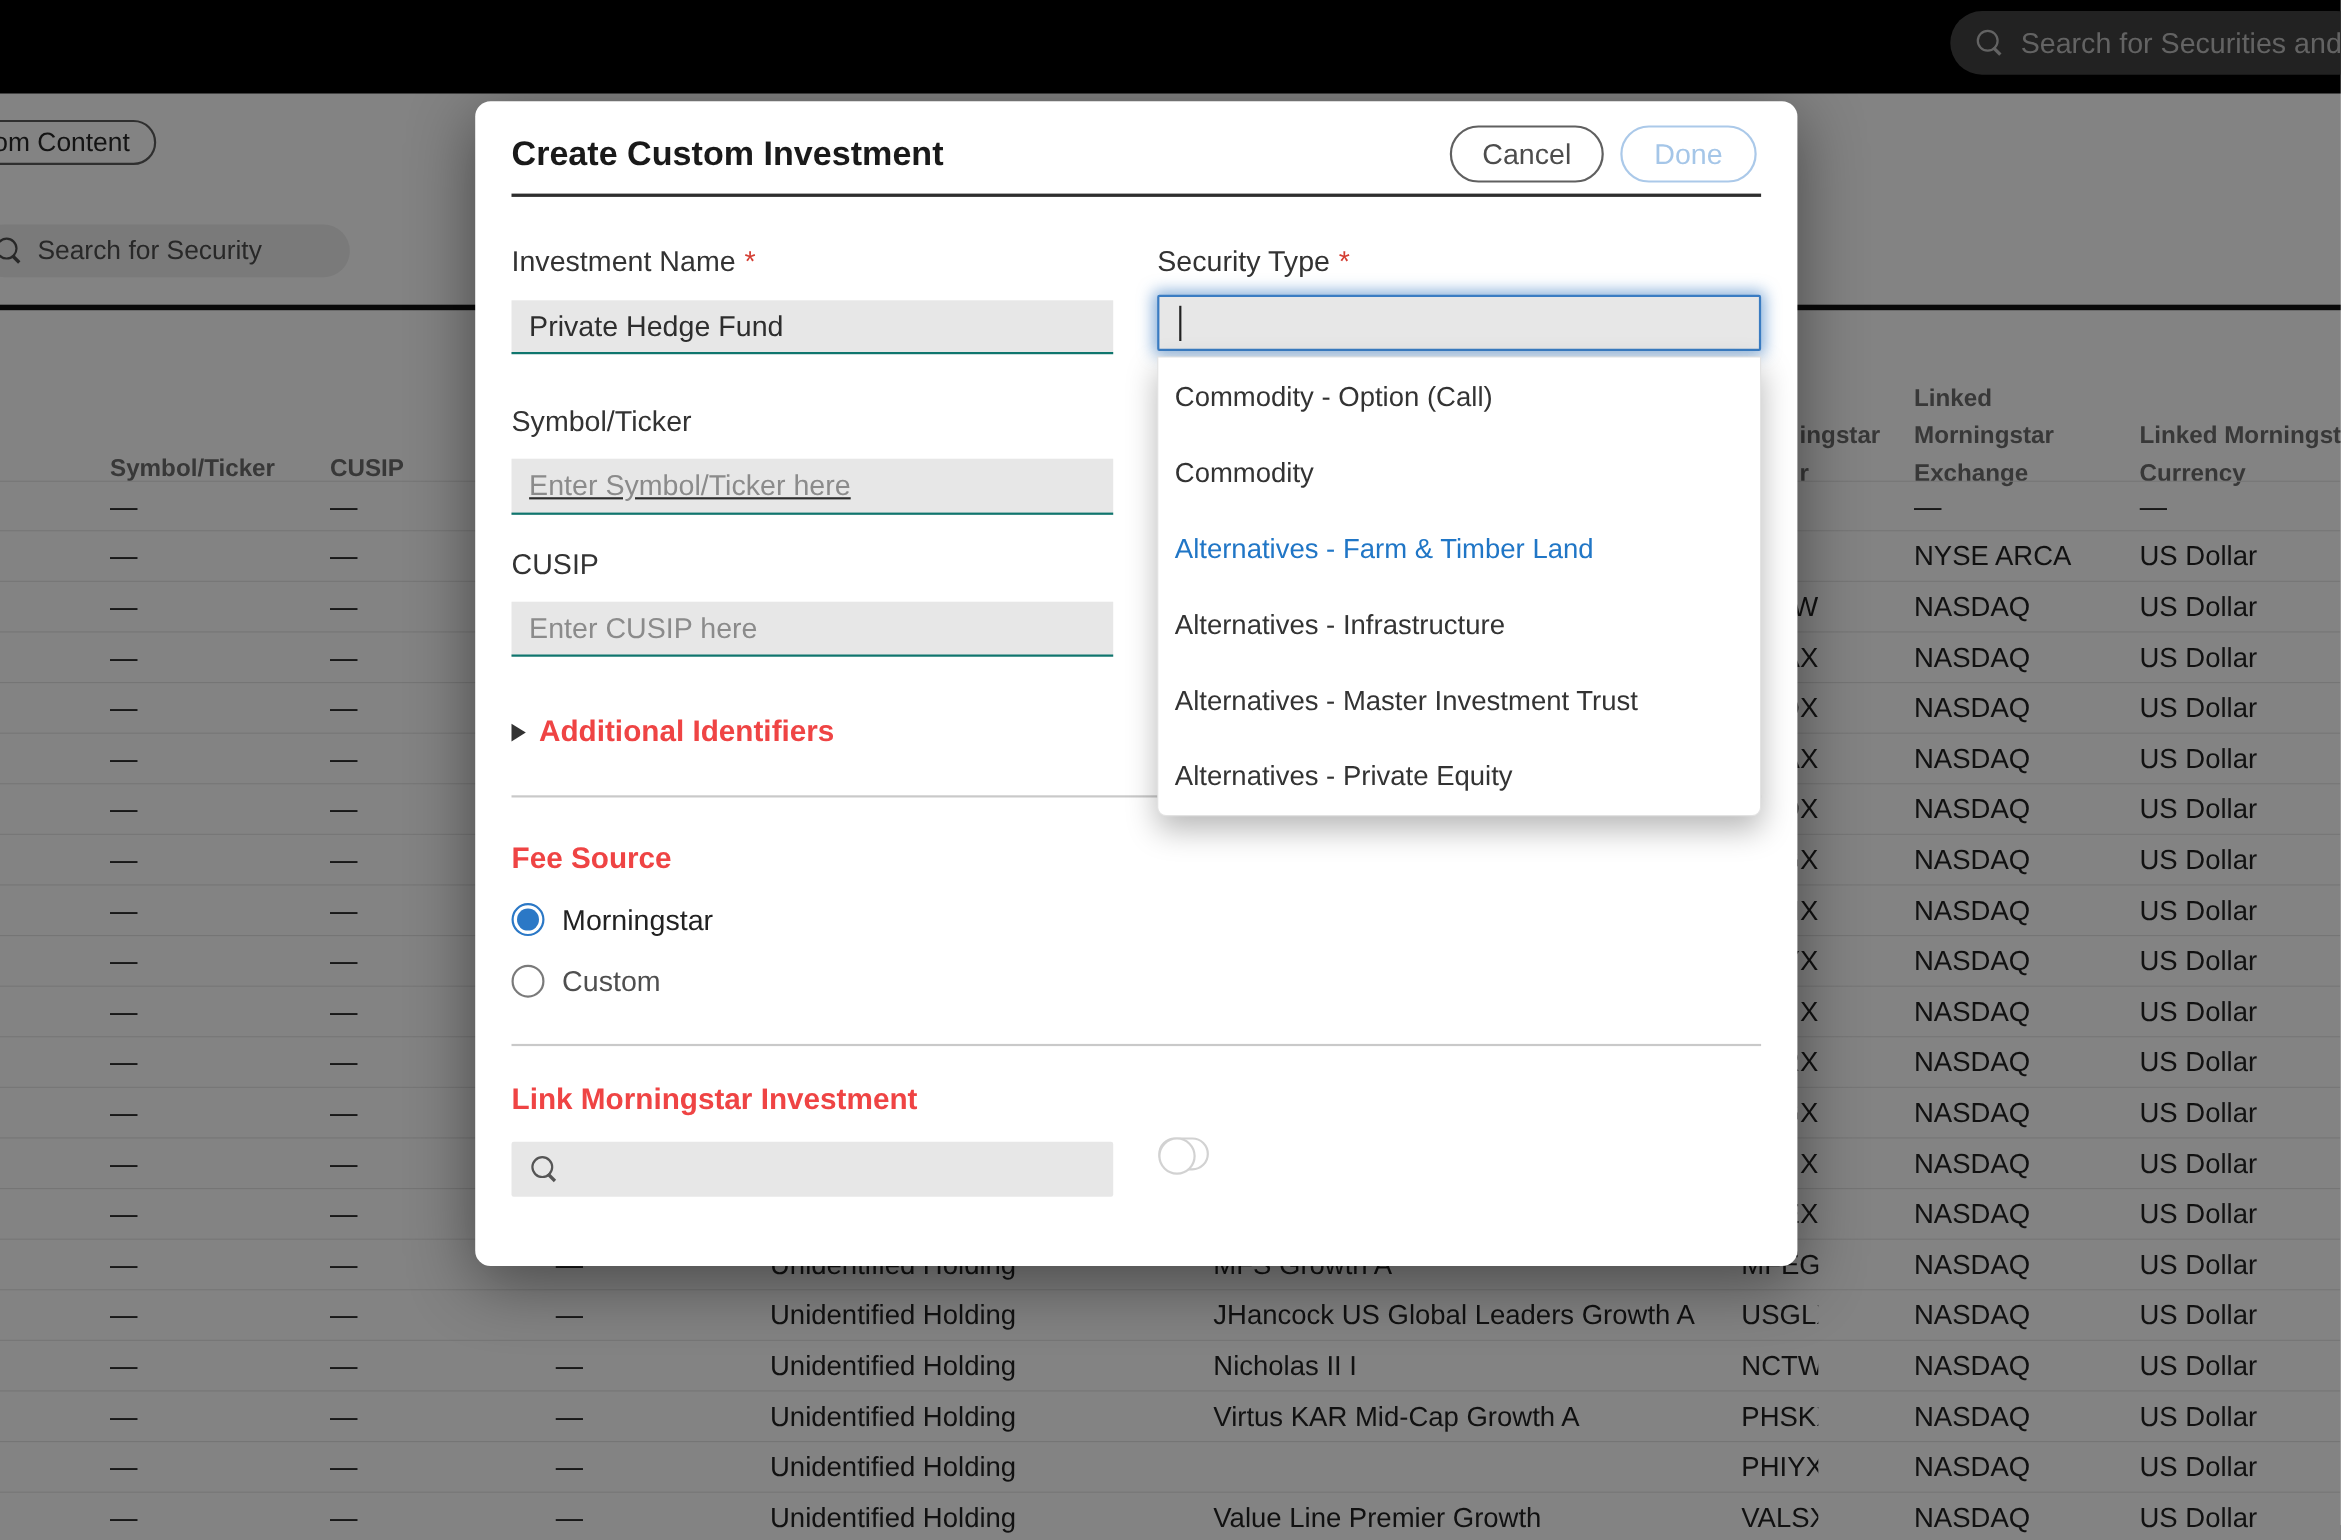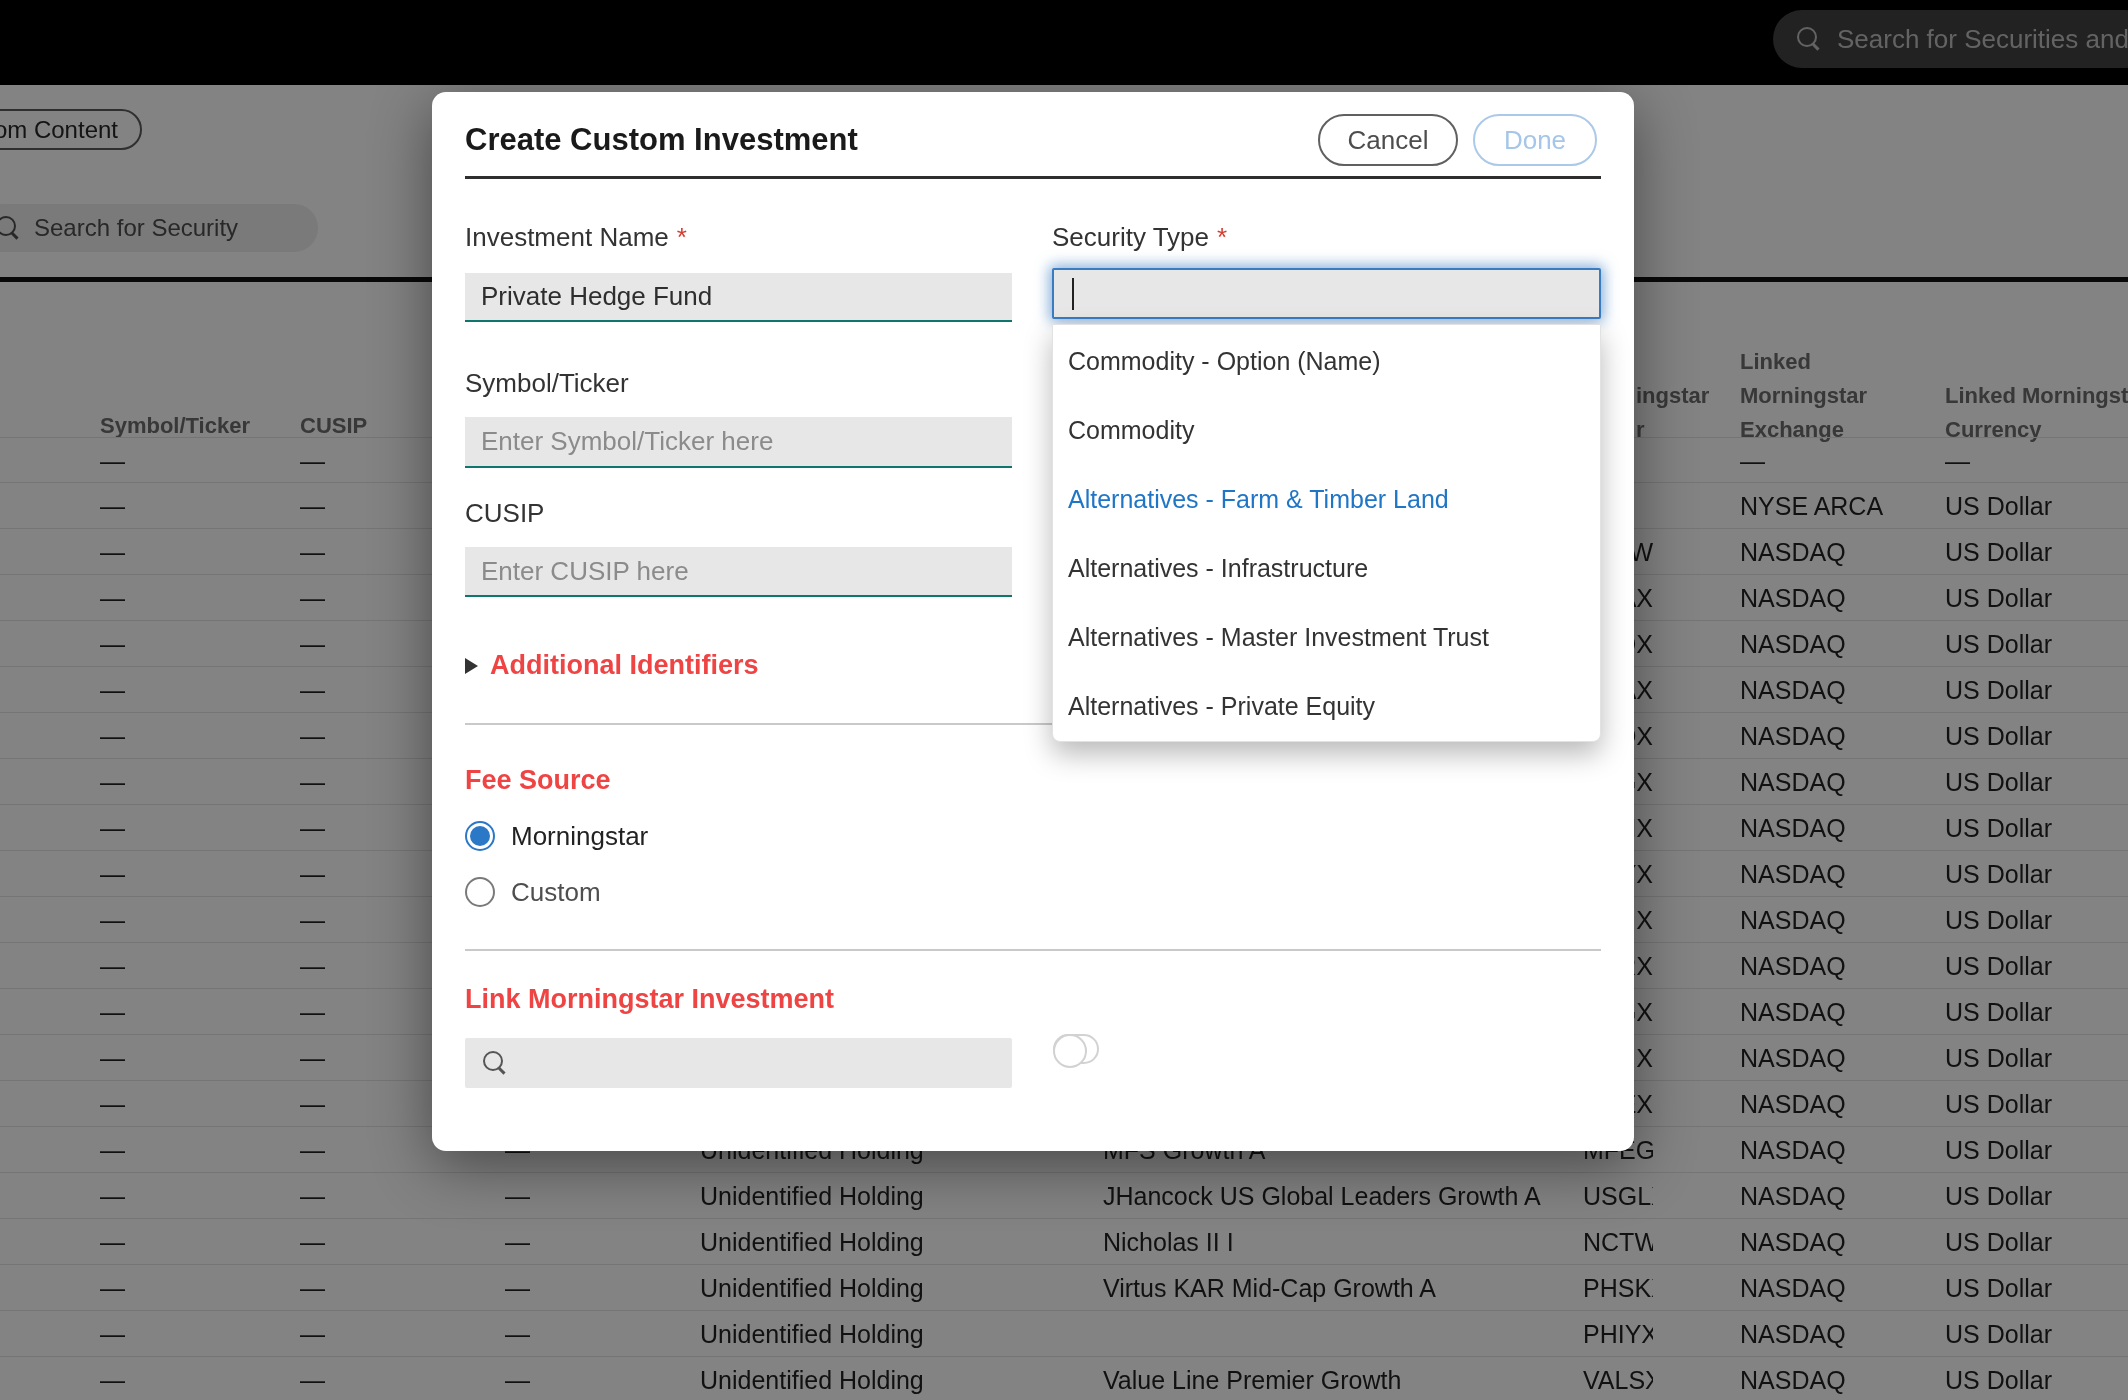"Commodity - Option (Name)" div.dd-item { text: Name -> Call }
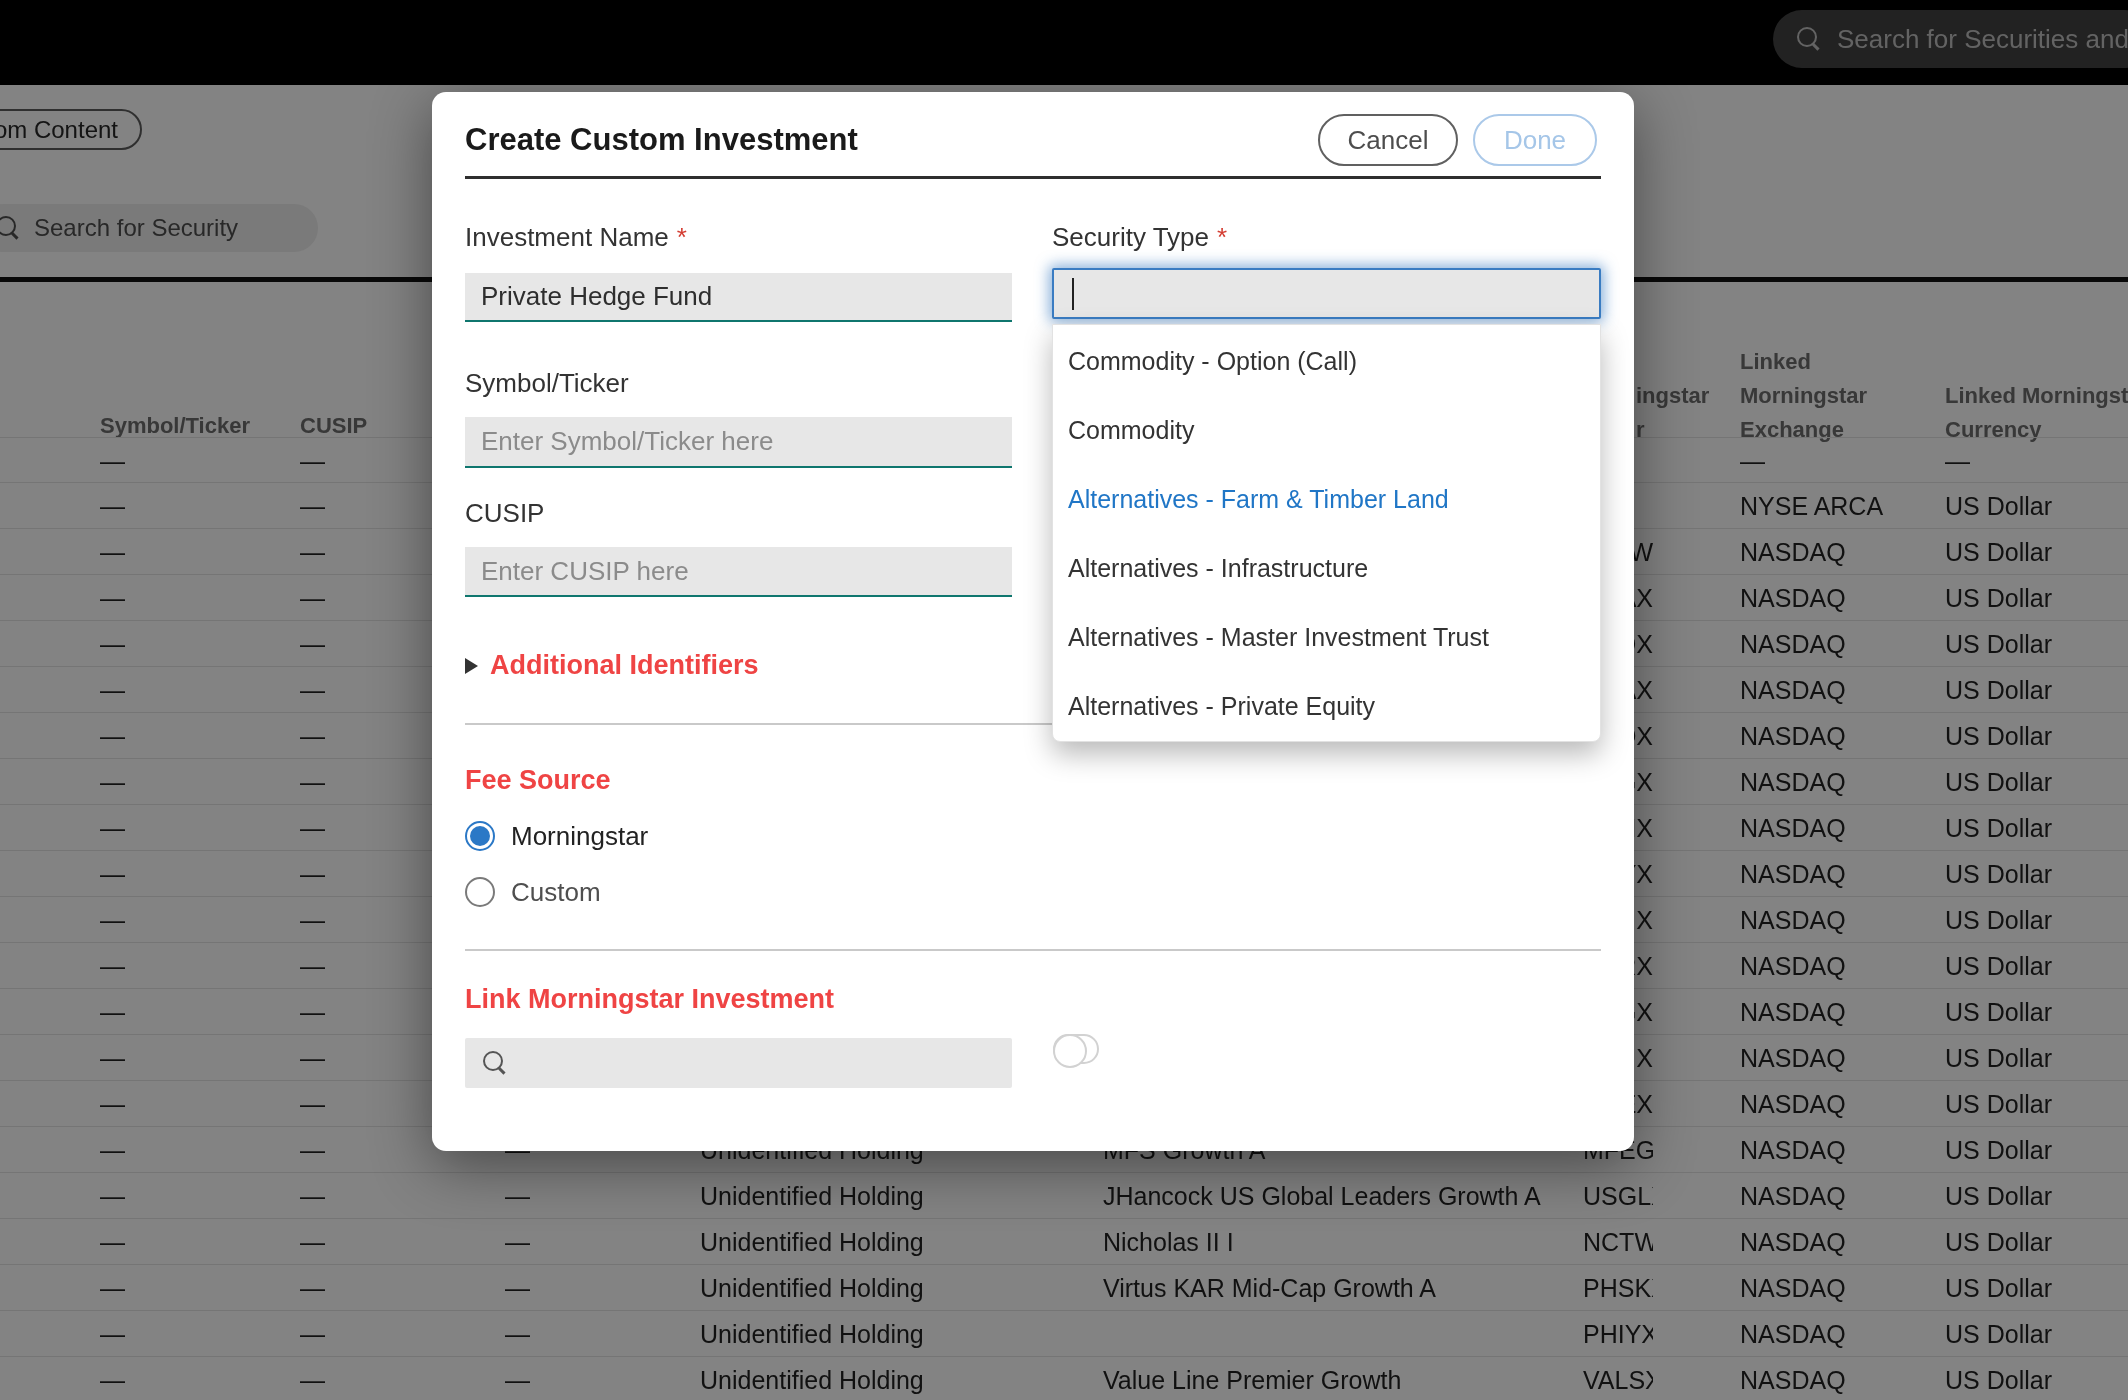"Enter Symbol/Ticker here" div.m-input { text-decoration: none -> underline }
